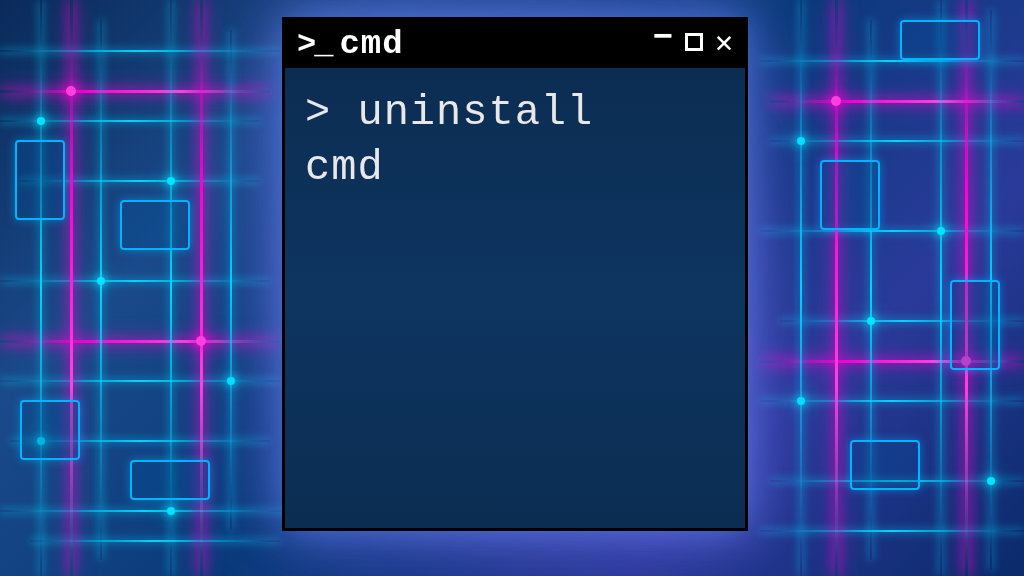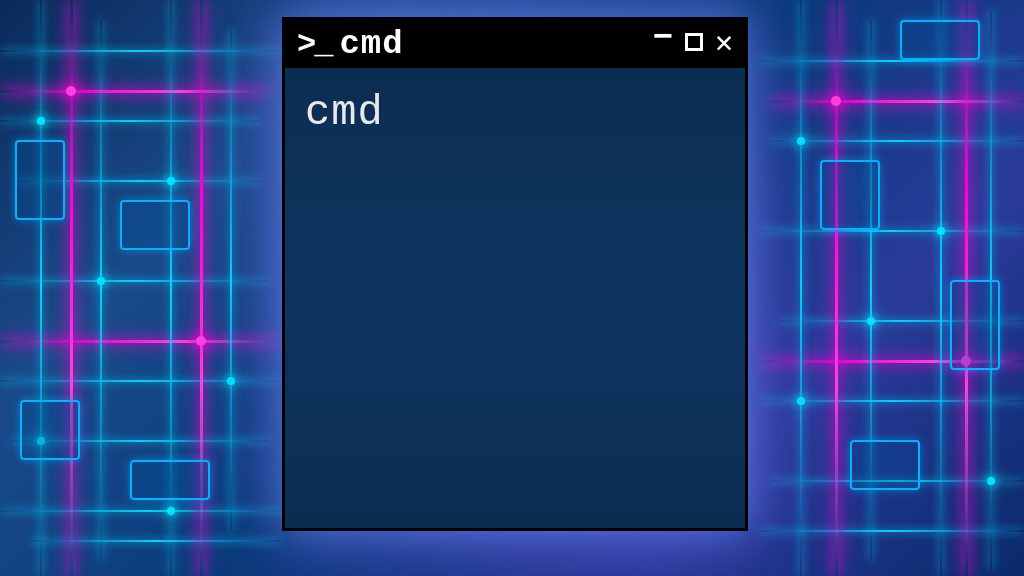"> uninstall" div.prompt-line { html: none -> <div> <span>&gt;</span> <span>uninstall</span> </div> }
